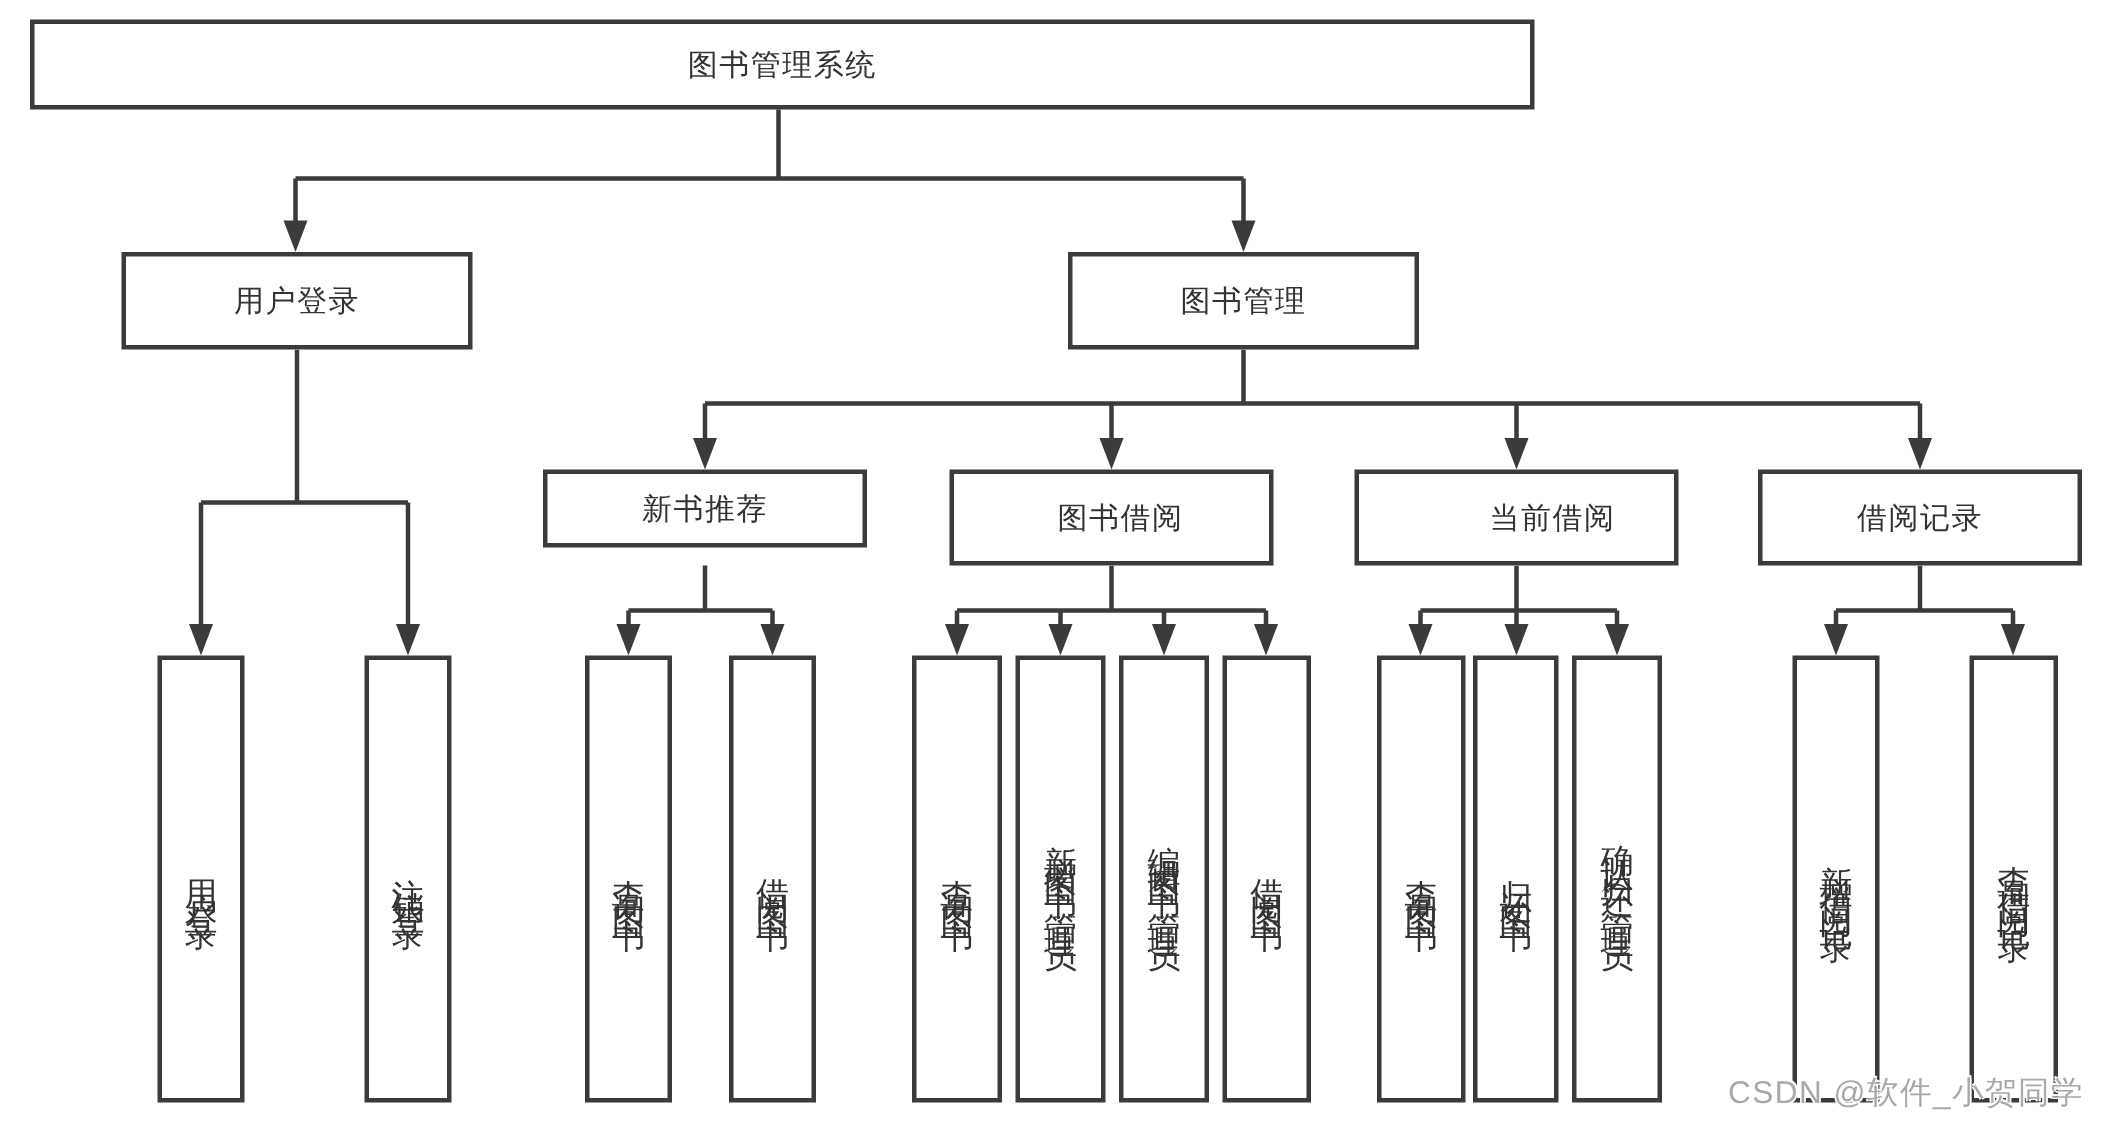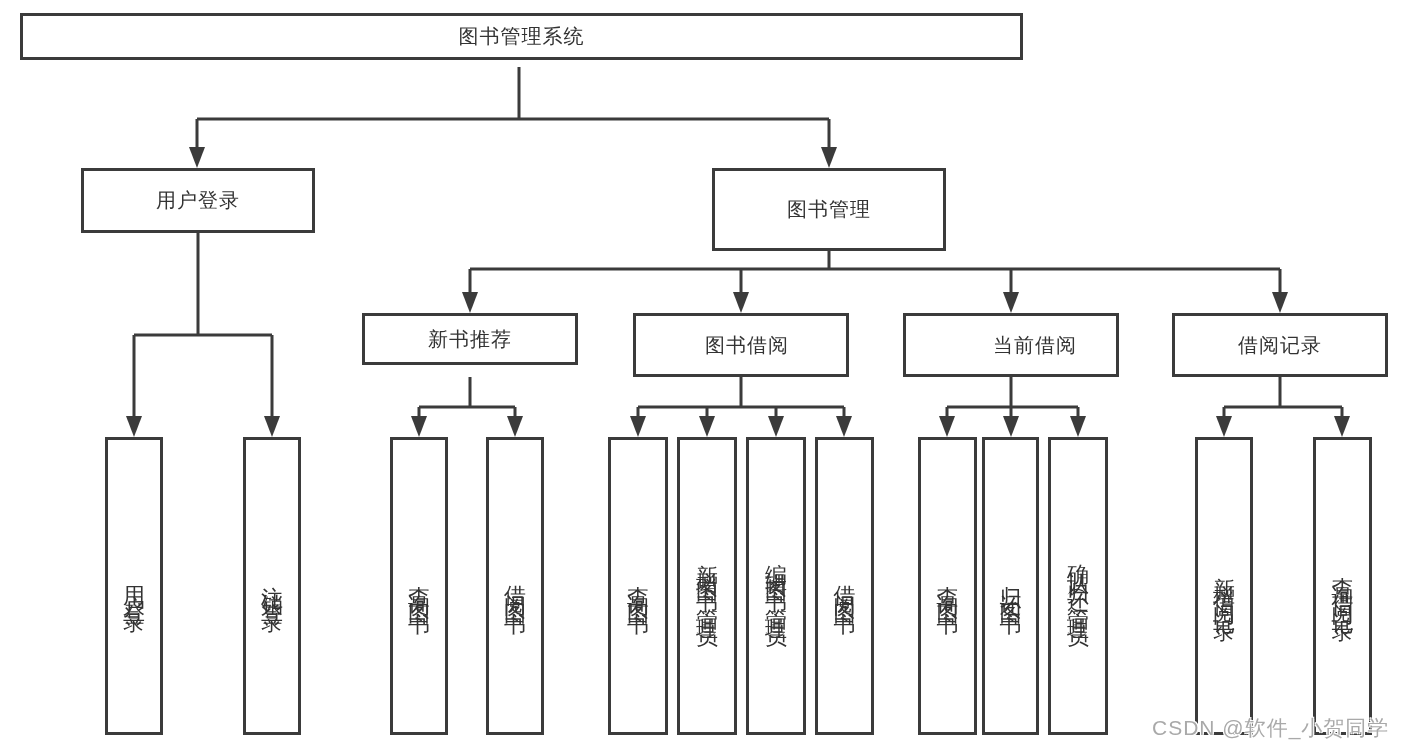"图书管理系统" div.node { height: 47px -> 60px }
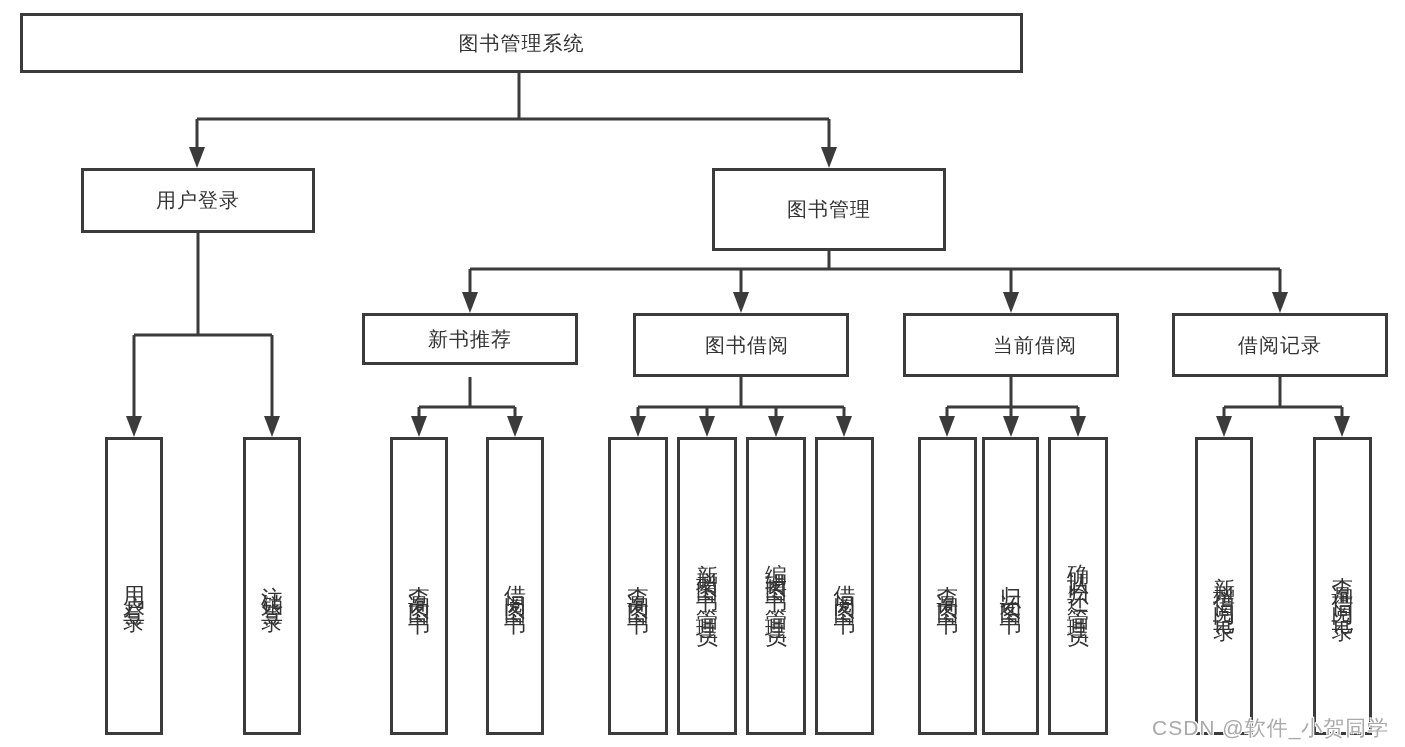"图书管理" div.node { height: 83px -> 65px }
